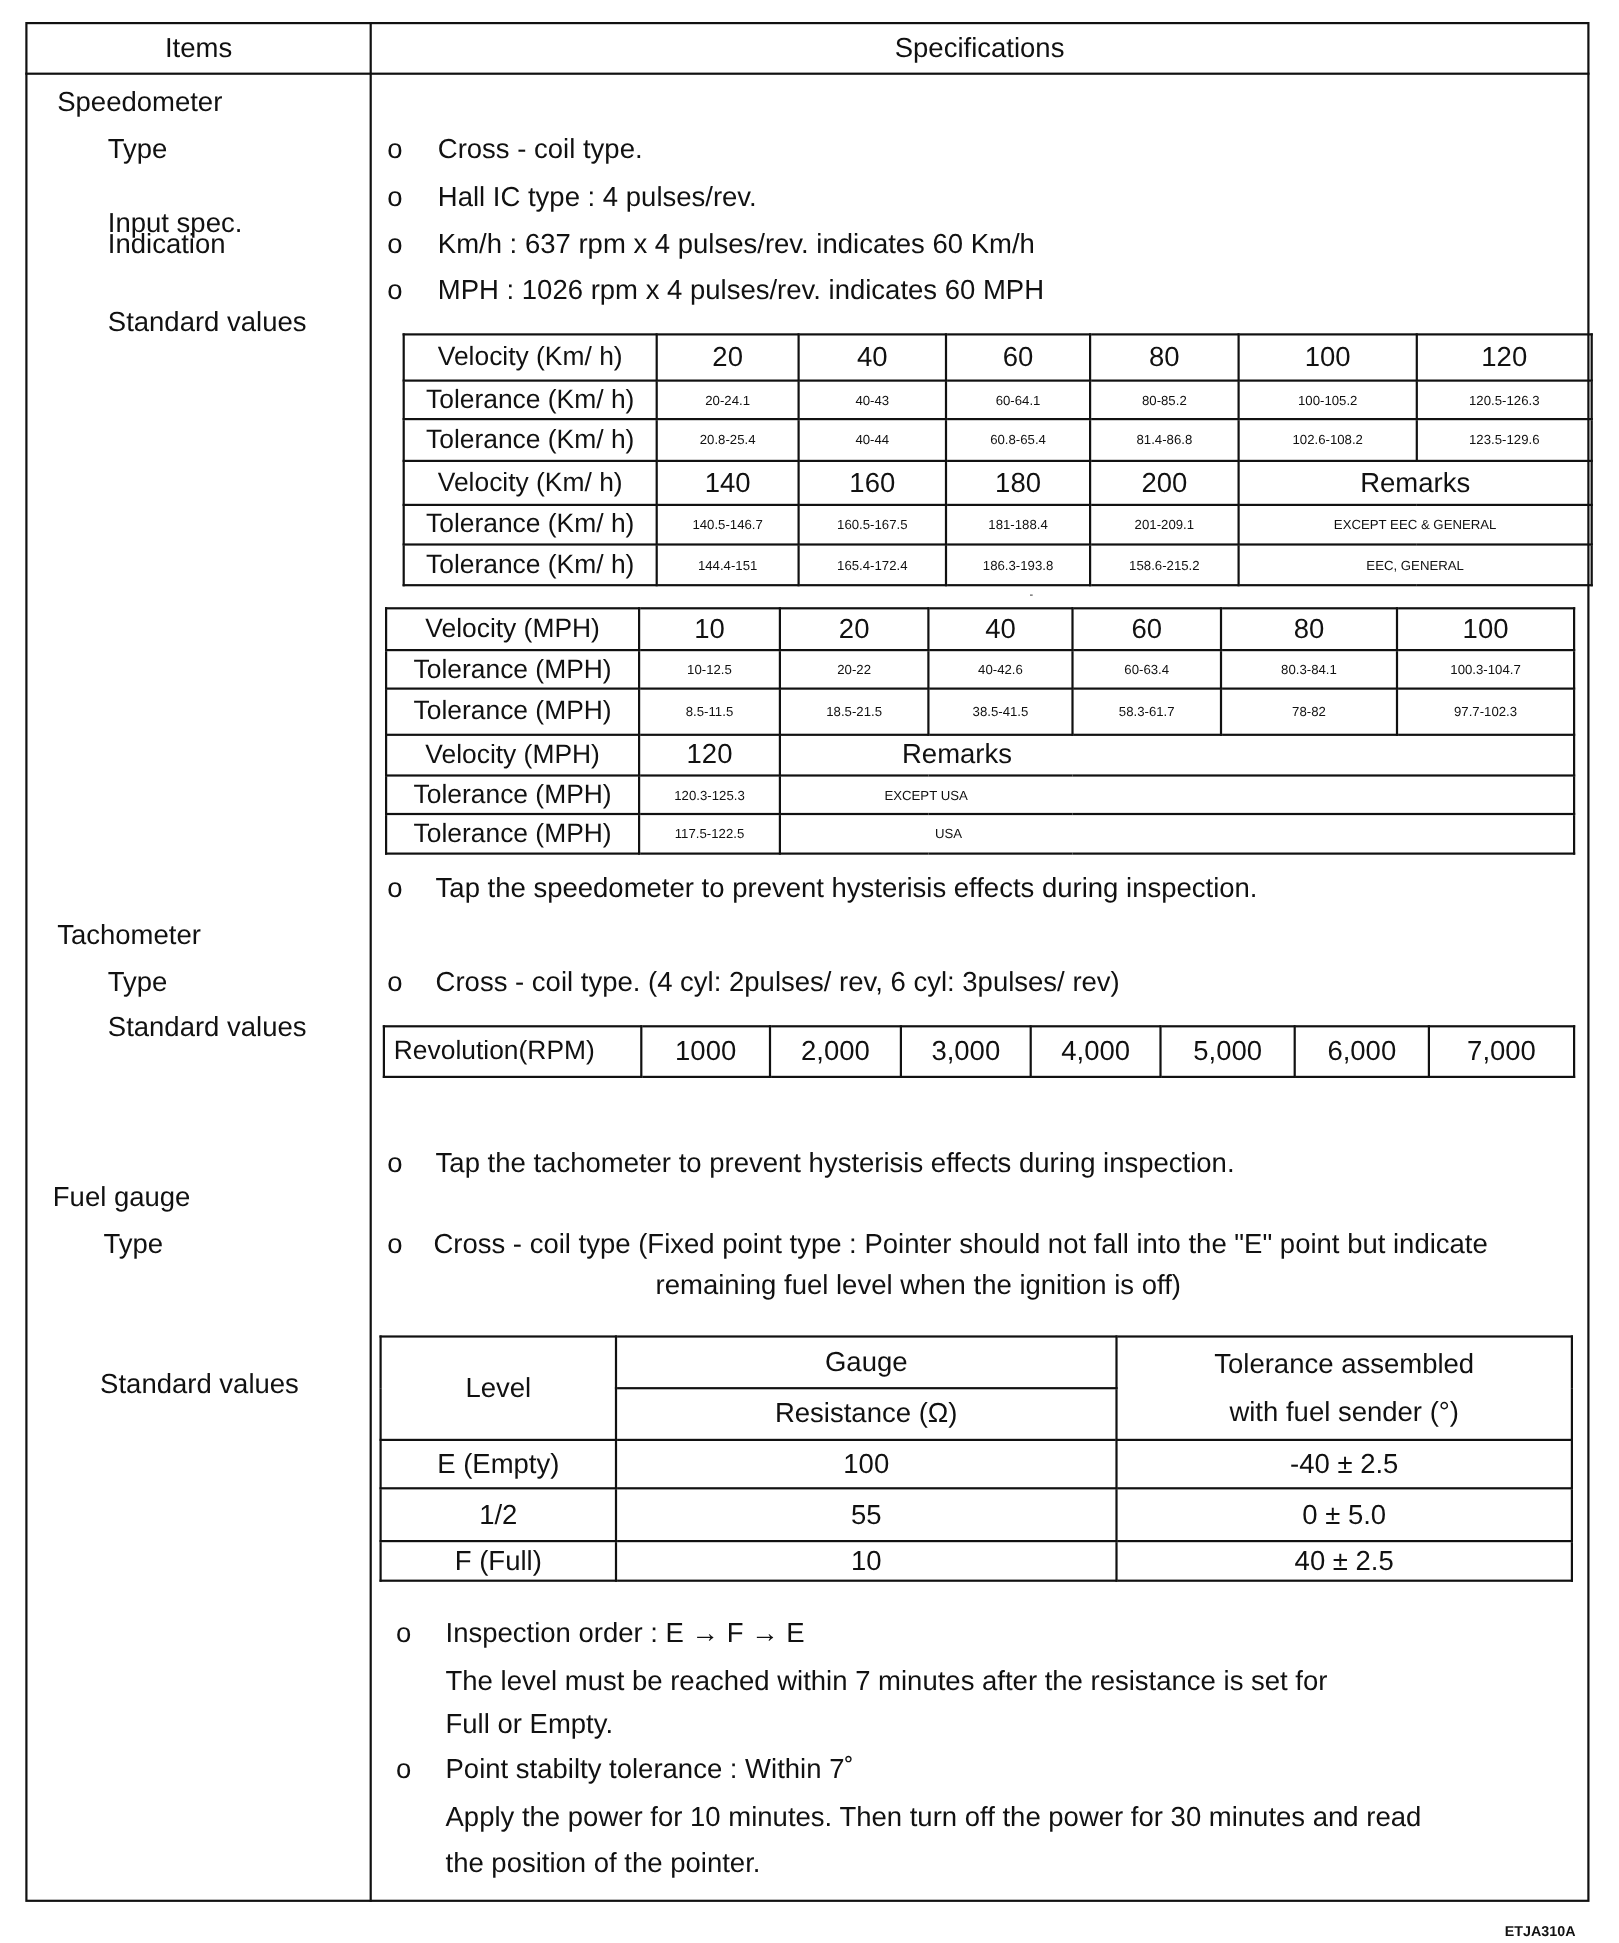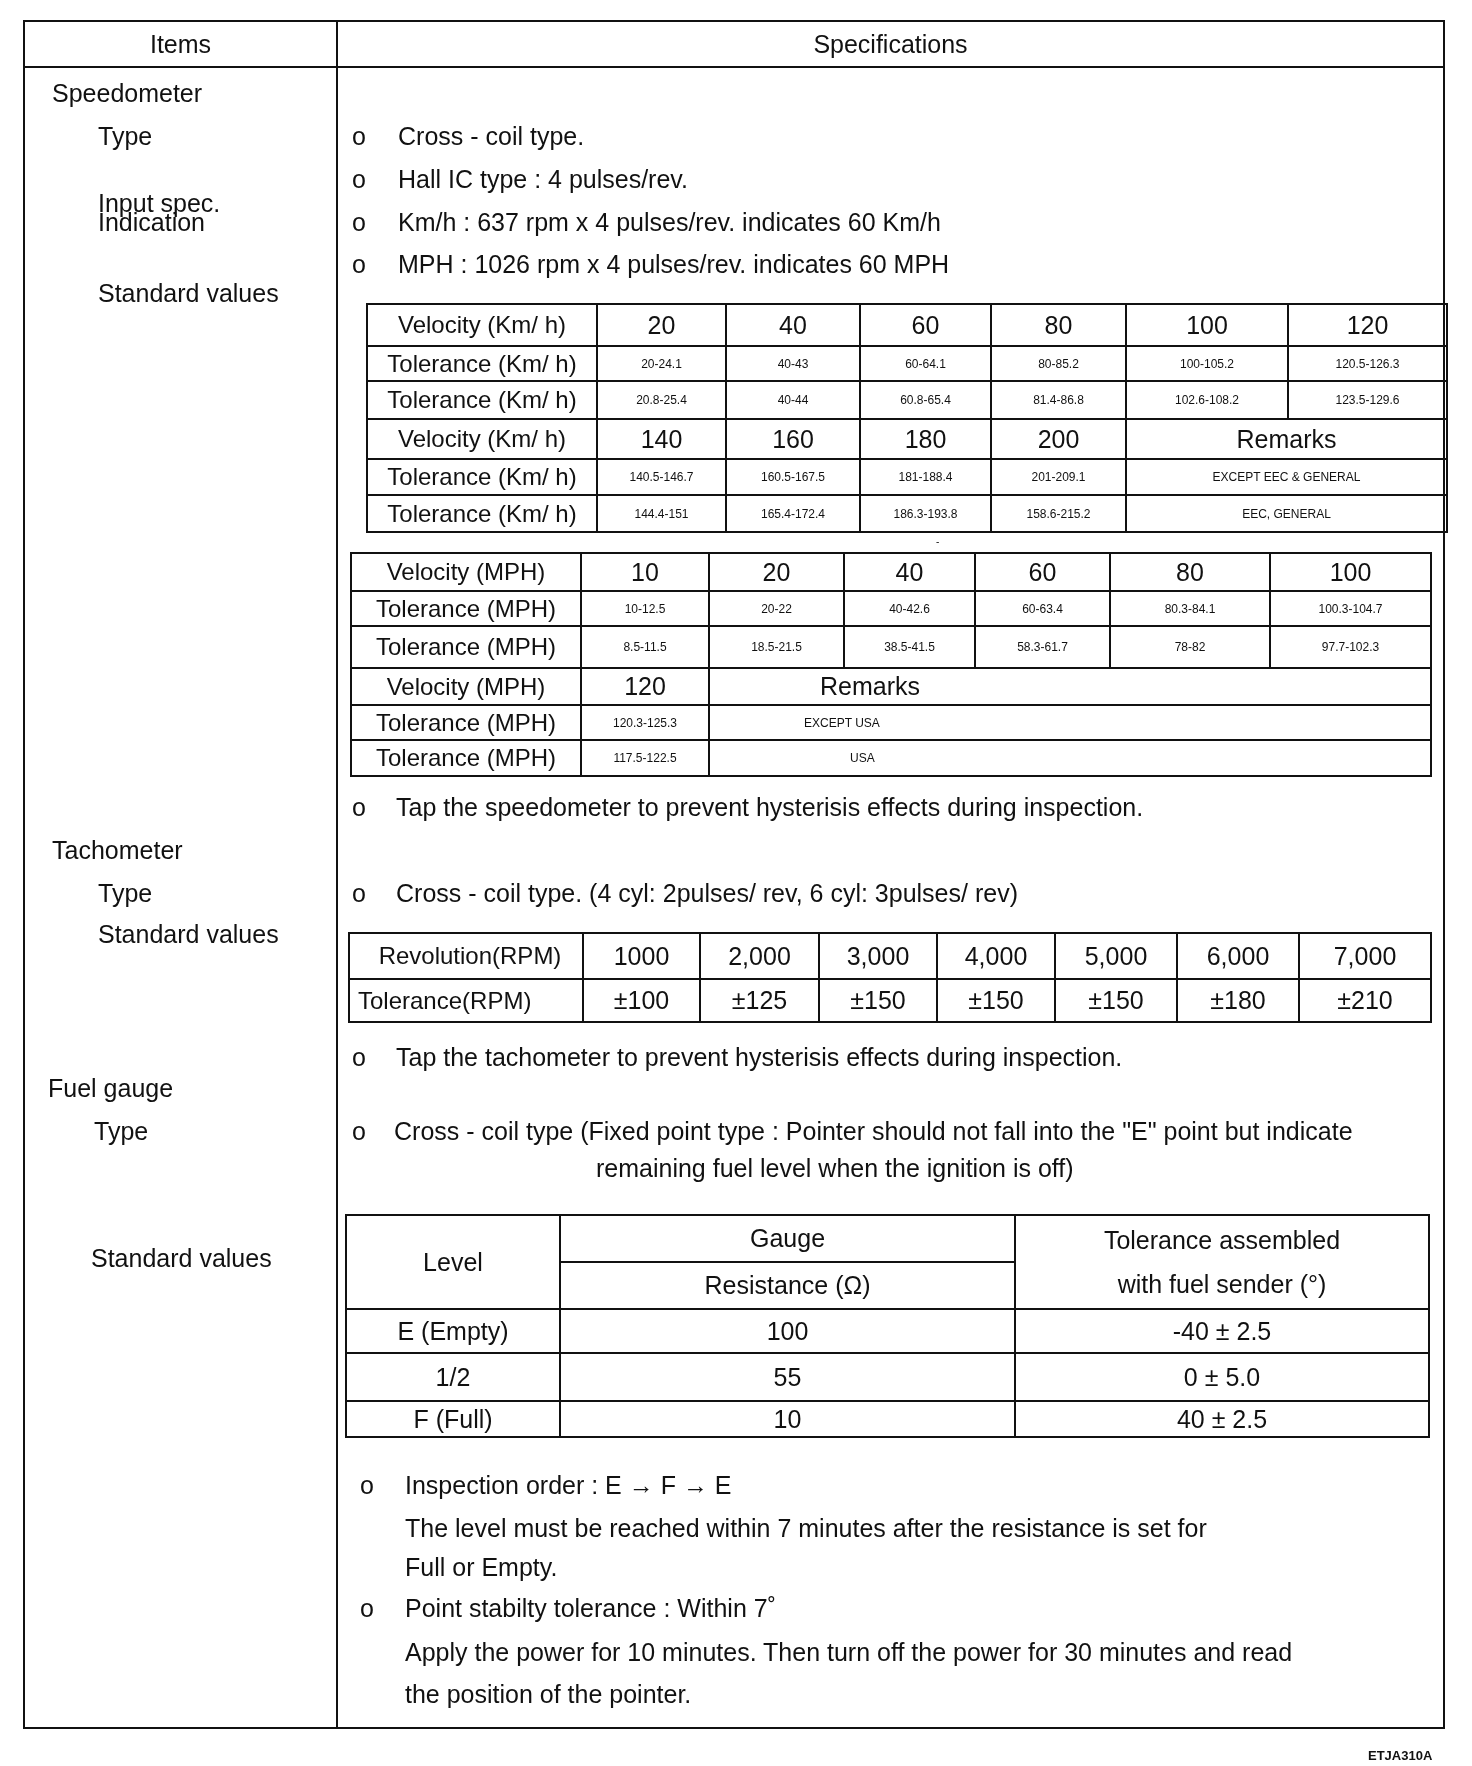"Revolution(RPM)" td.lab { text-align: center -> left }
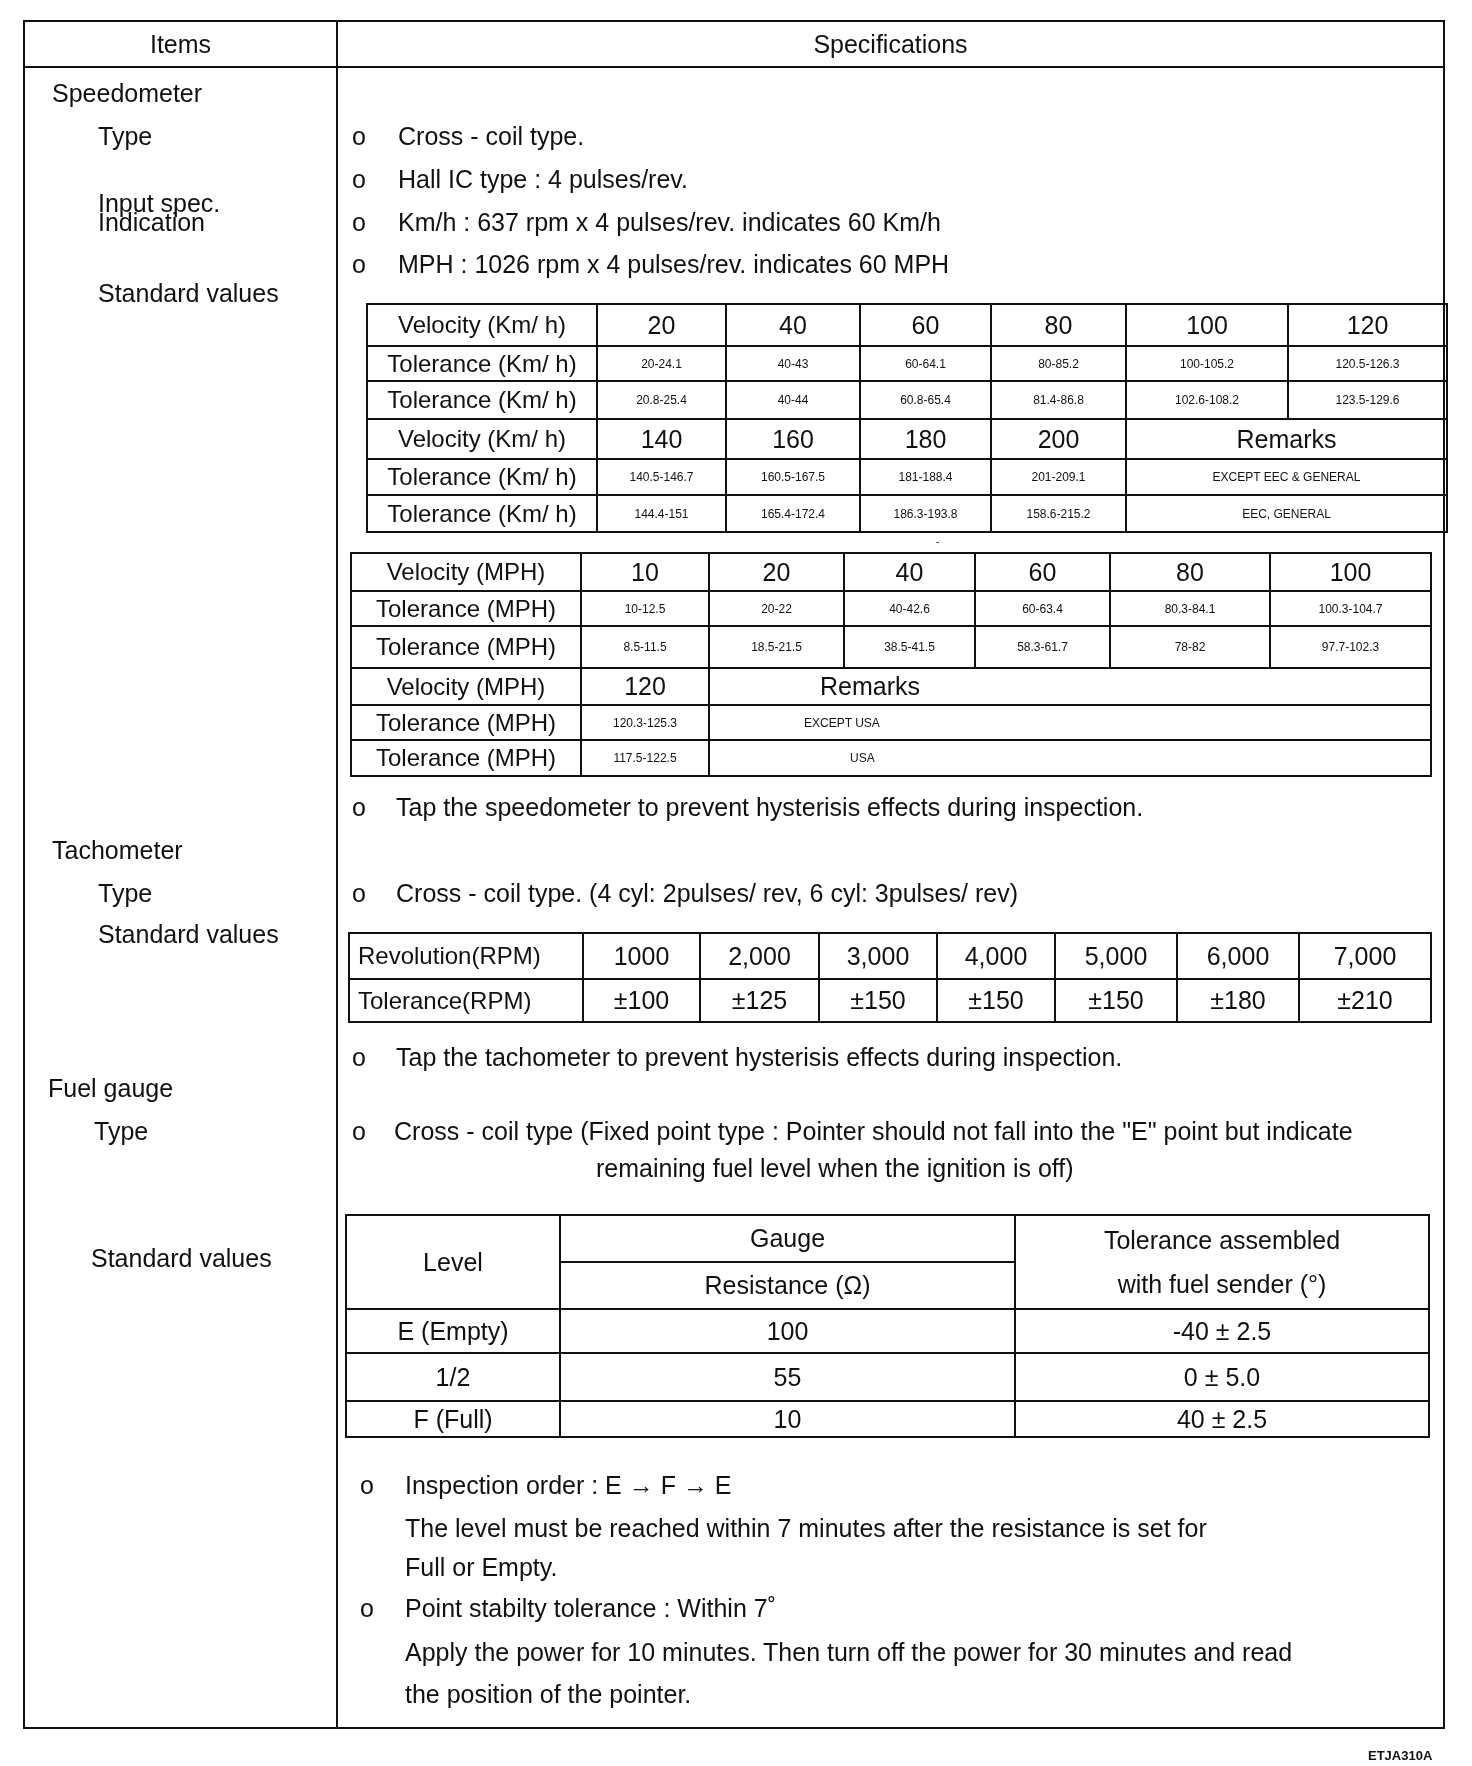"Tolerance(RPM)" tr { html: <tr> <td>Tolerance(RPM)</td> <td>±100</td> <td>±125</td> <td>±150</td> <td>±150</td> <td>±150</td> <td>±180</td> <td>±210</td> </tr> -> none }
